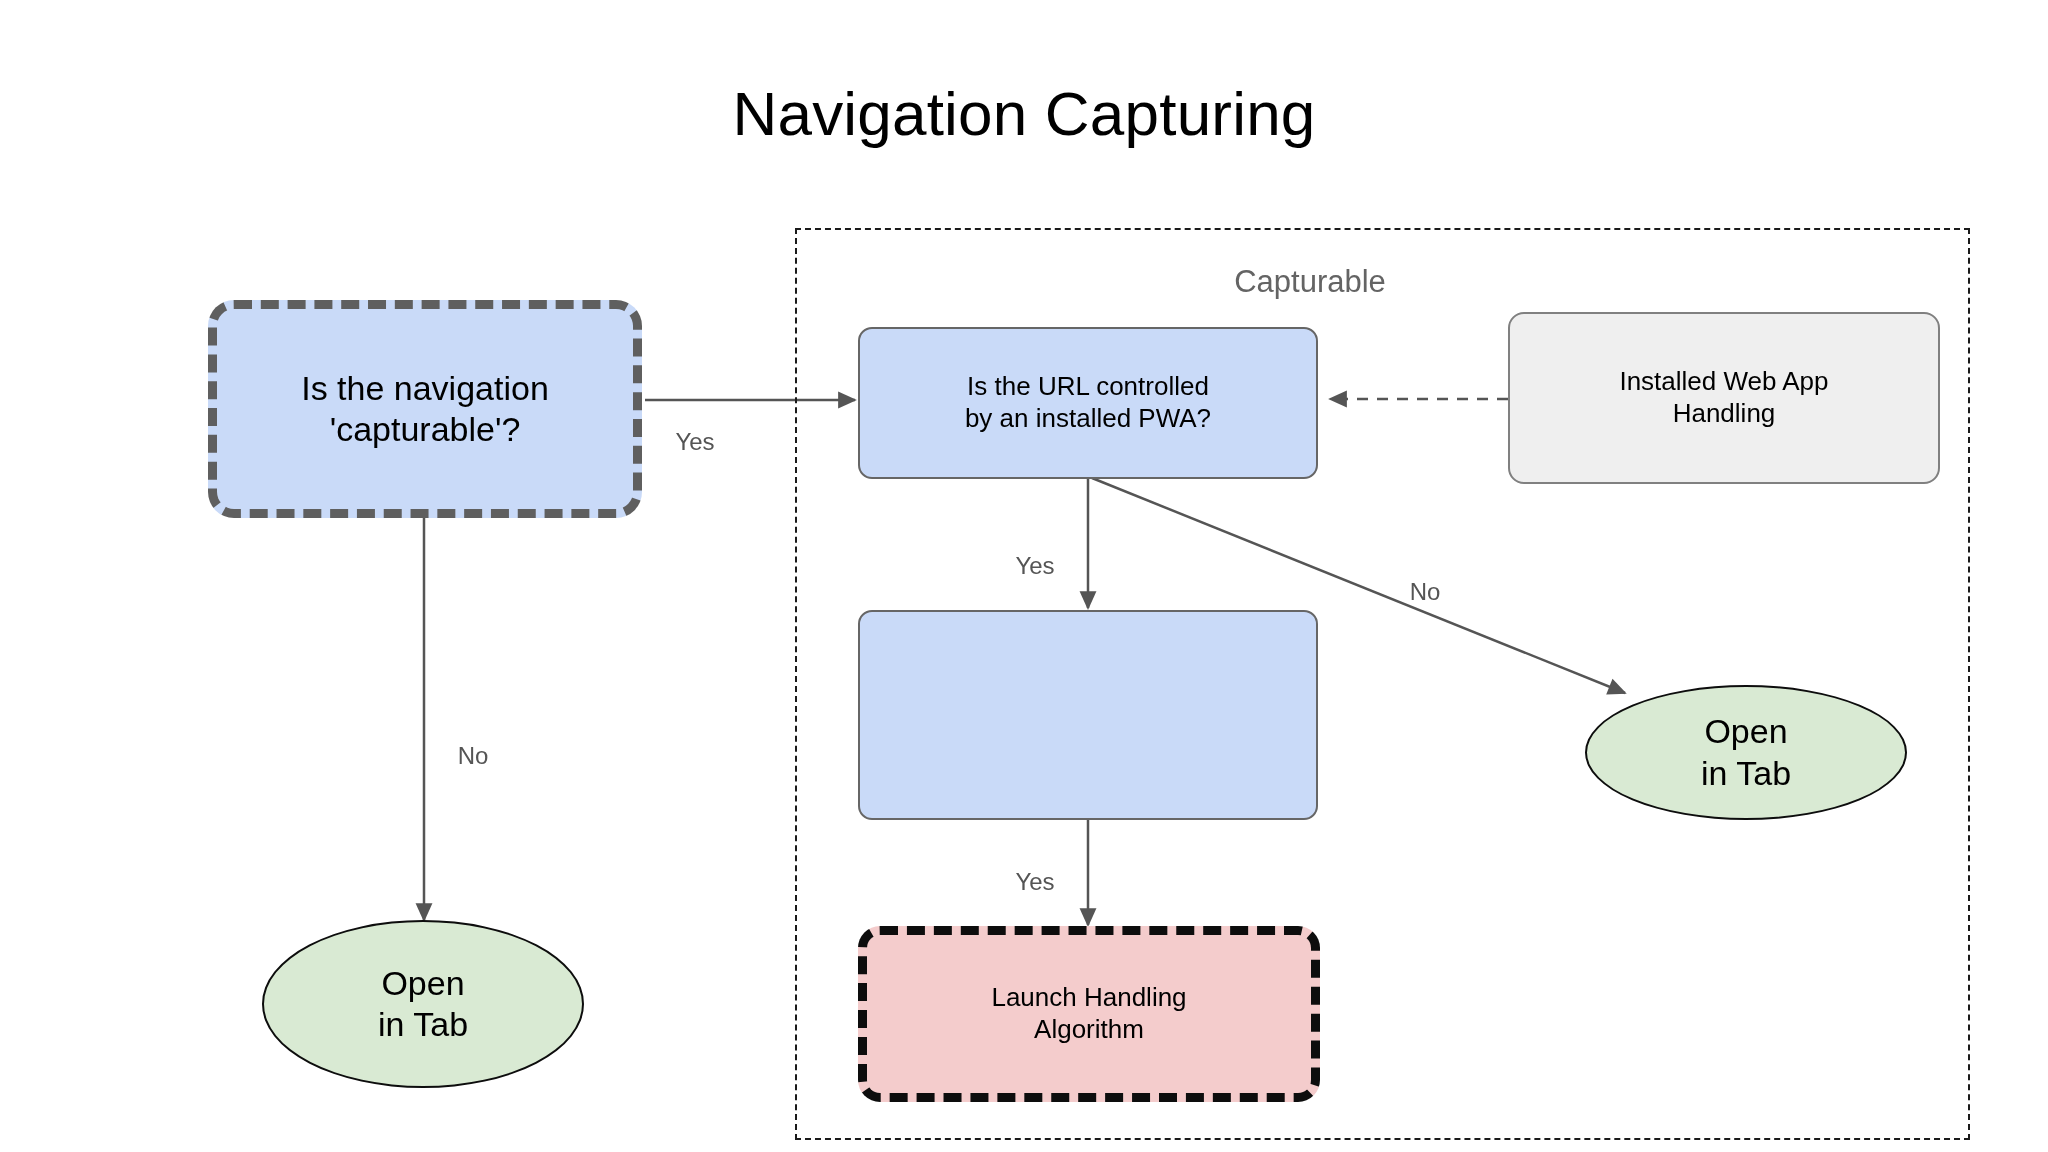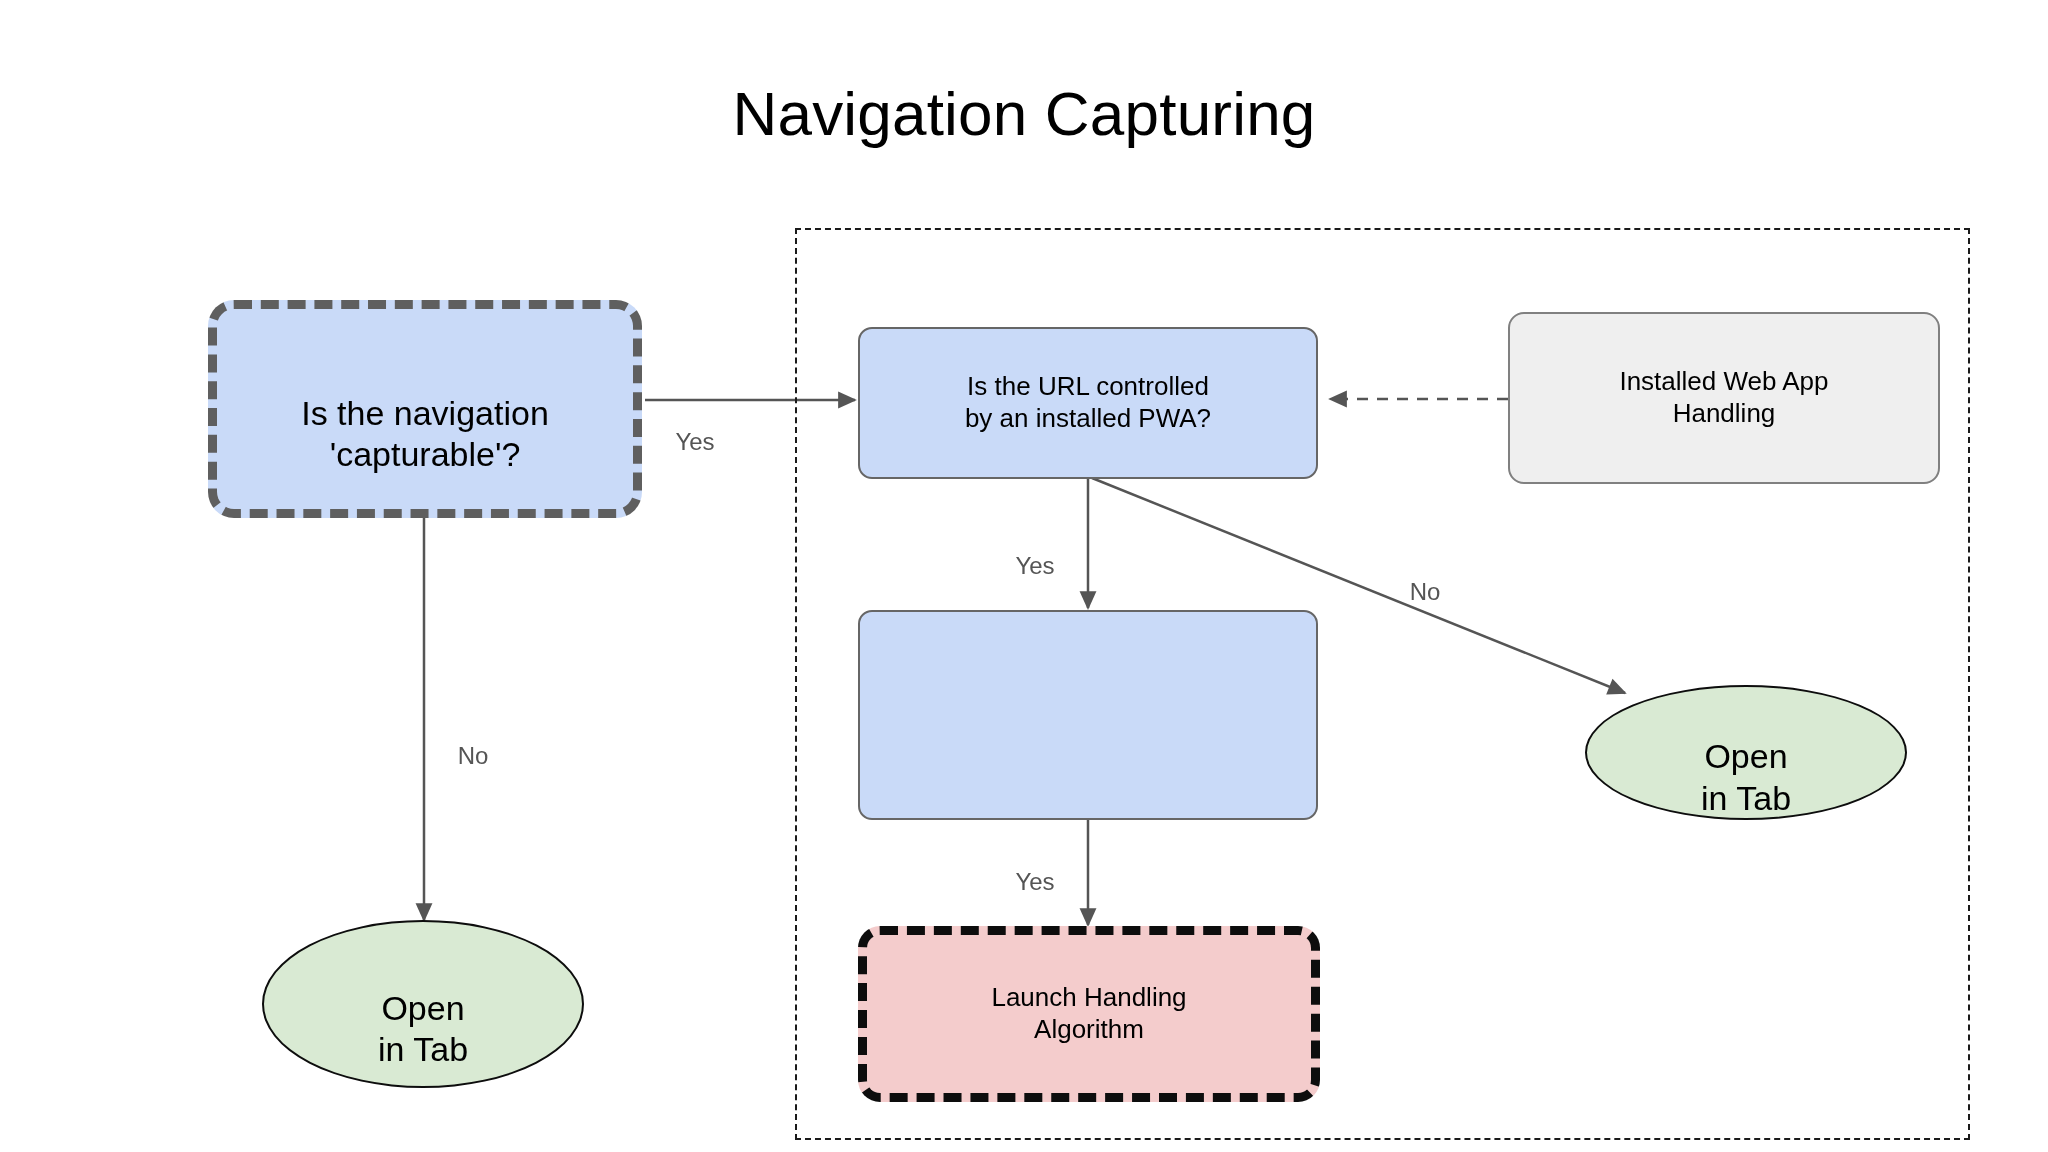"Capturable" div.group-title { html: none -> <div>Capturable</div> }
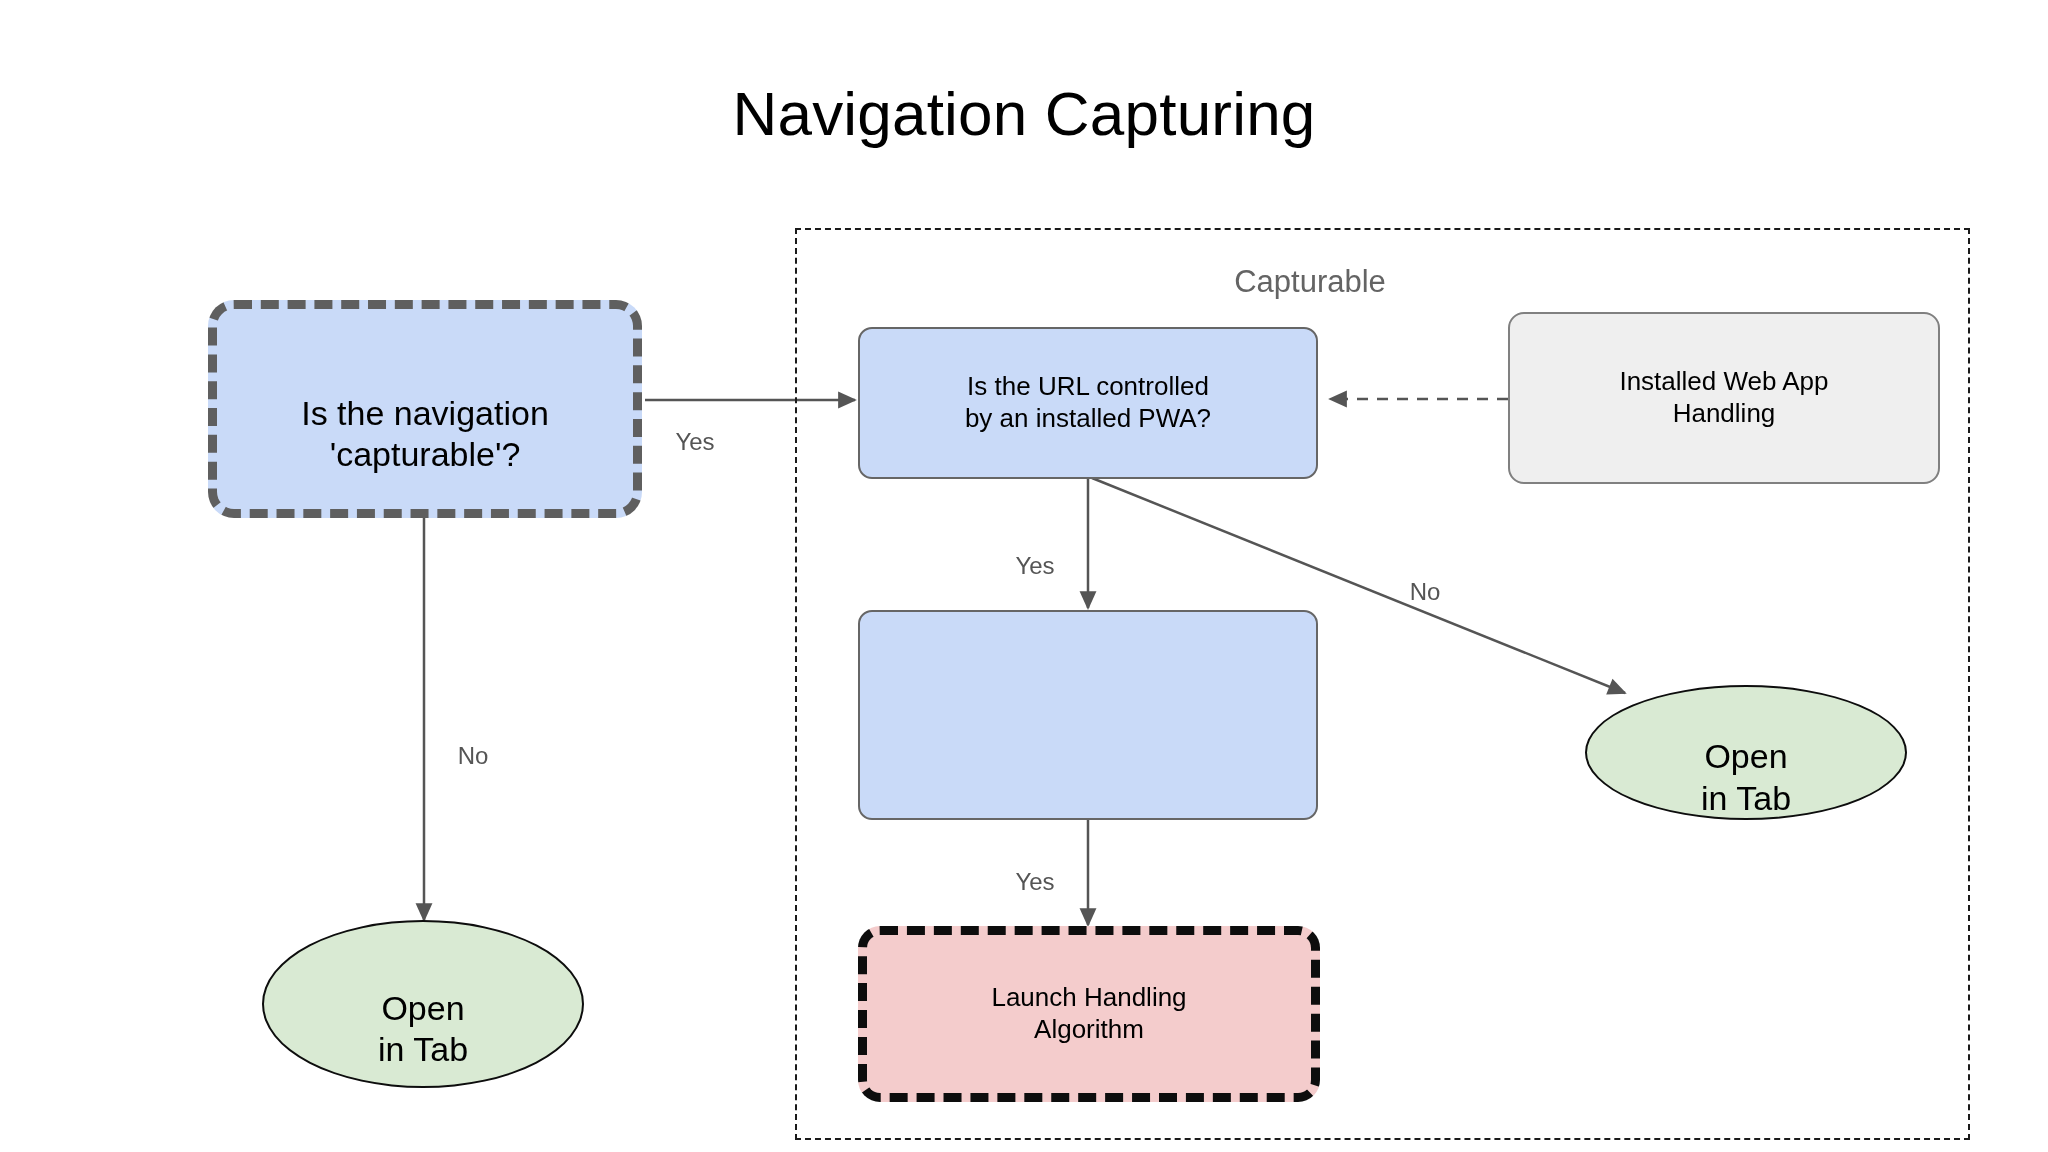"Is the navigation" .f34 { margin-top: 25px -> none }
